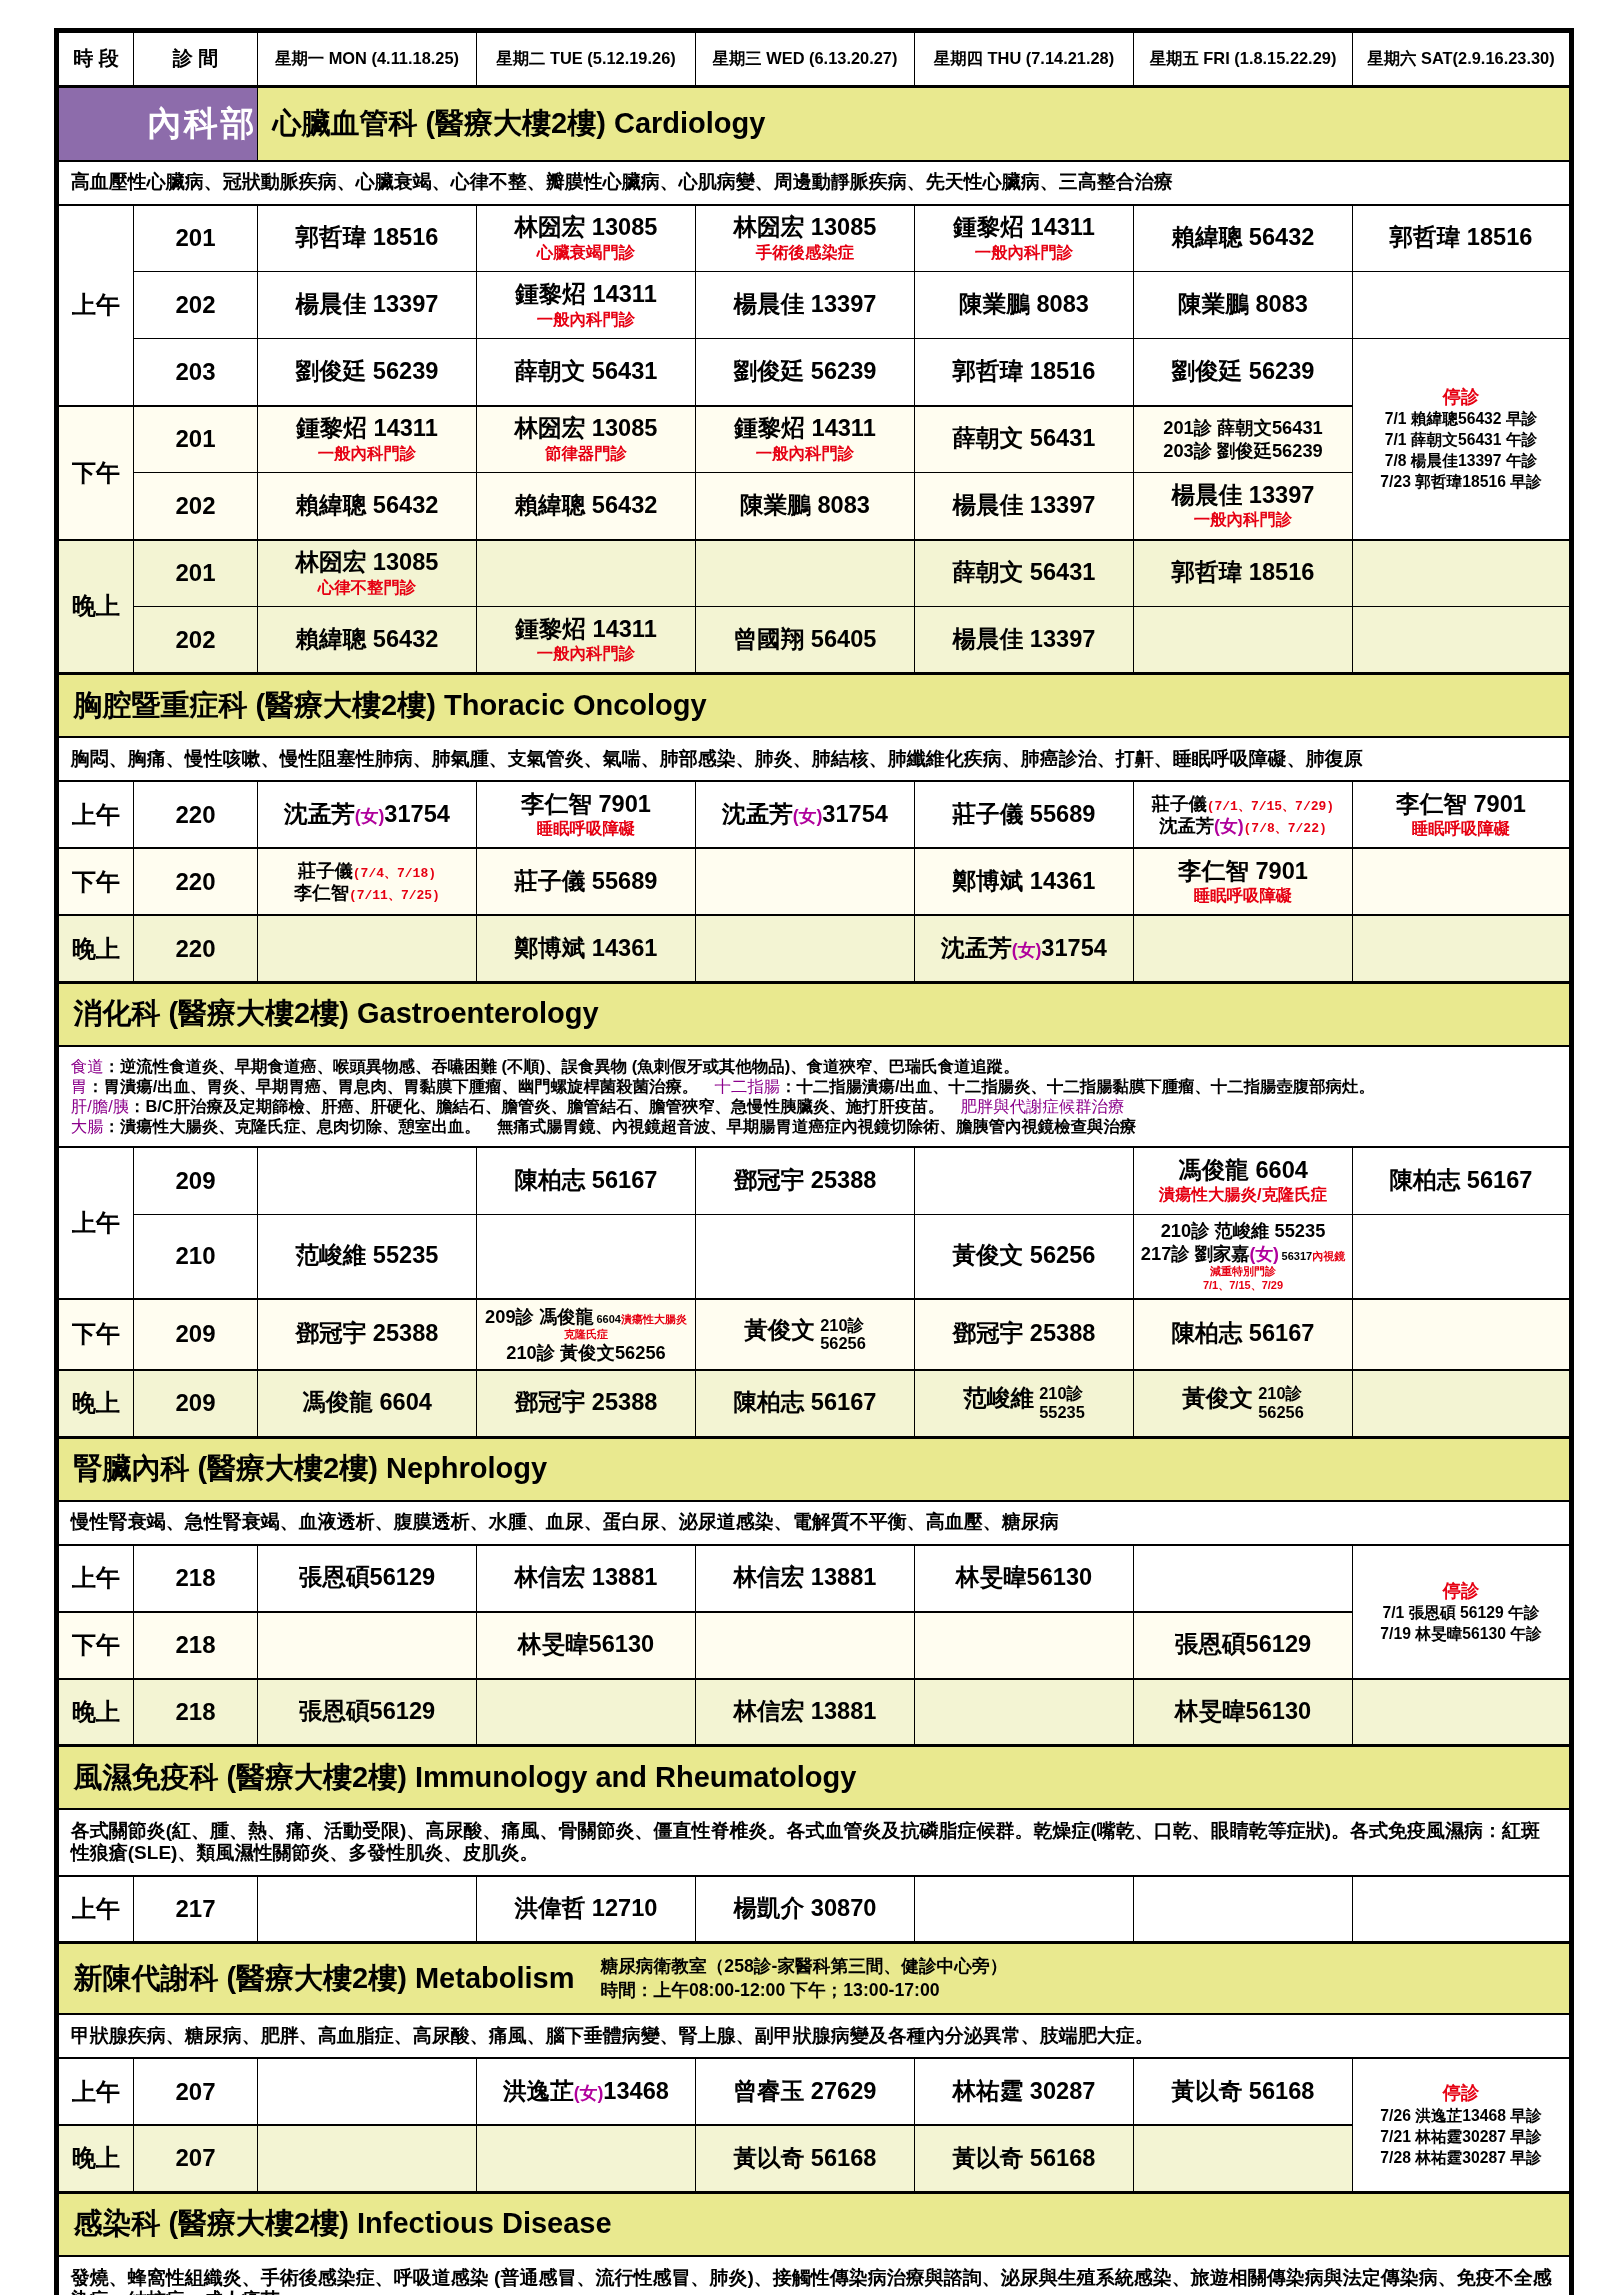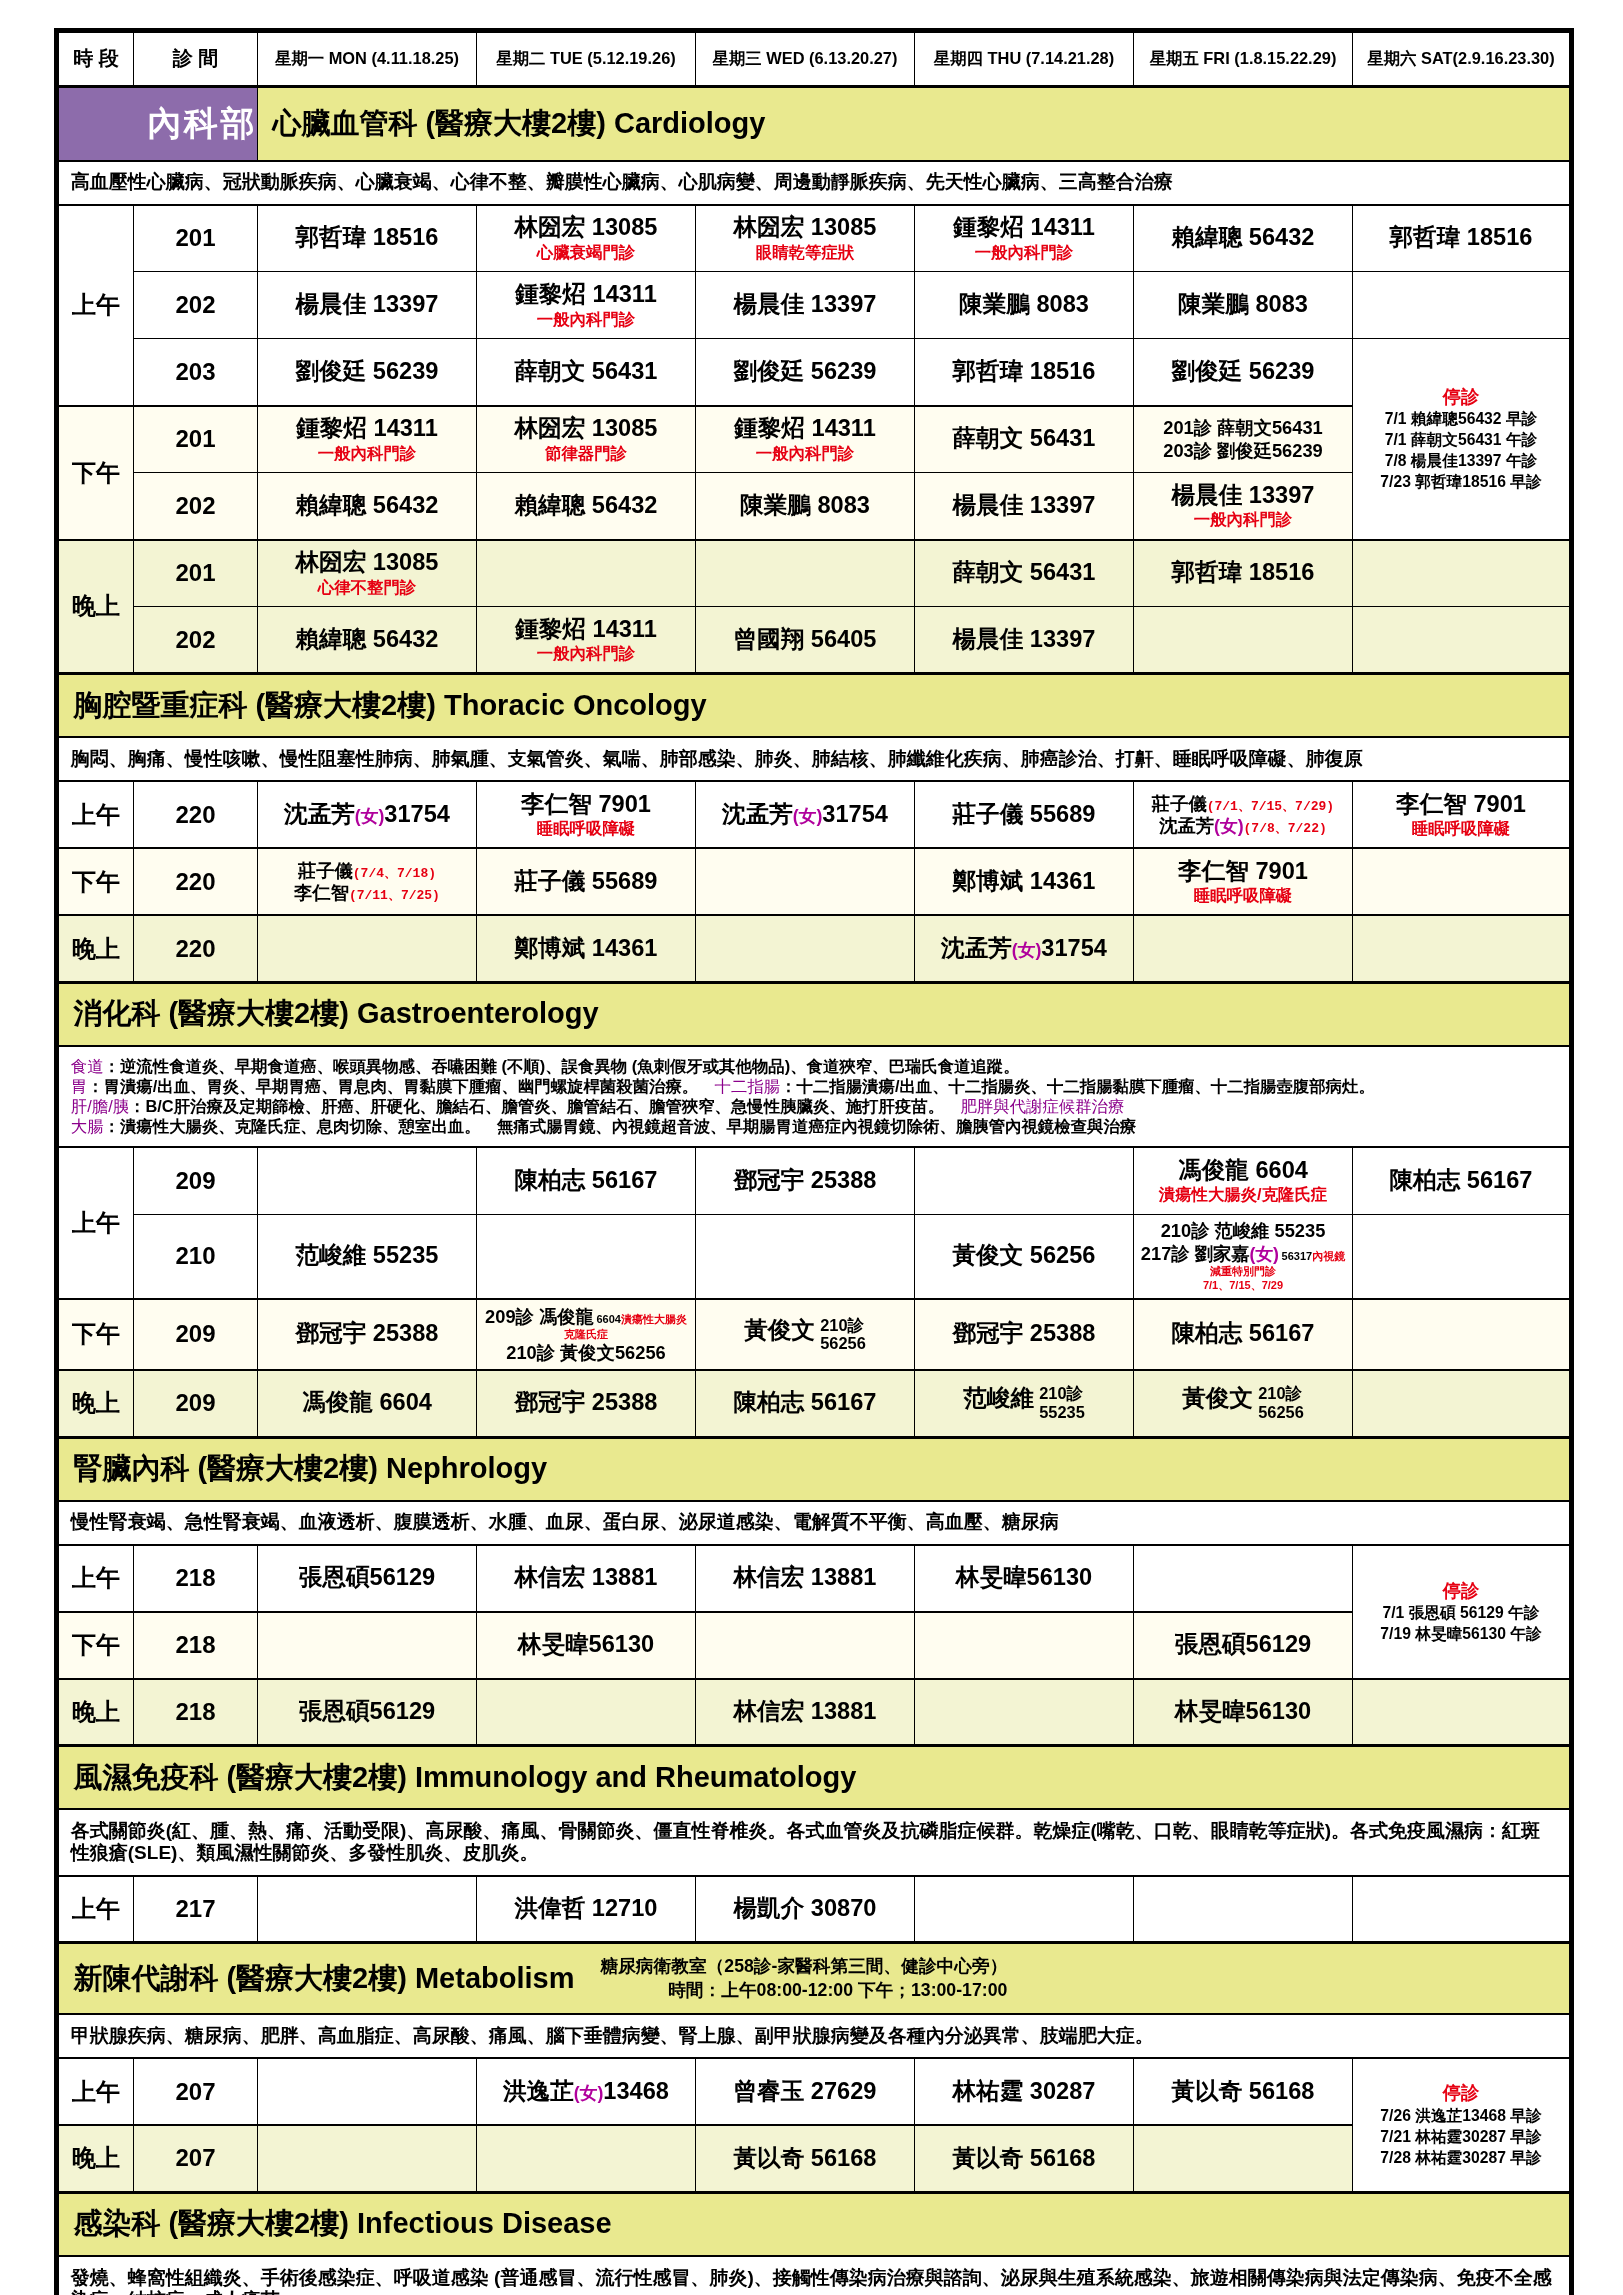"心臟血管科 (醫療大樓2樓) Cardiology" .banner-wrap { text-align: right -> none }
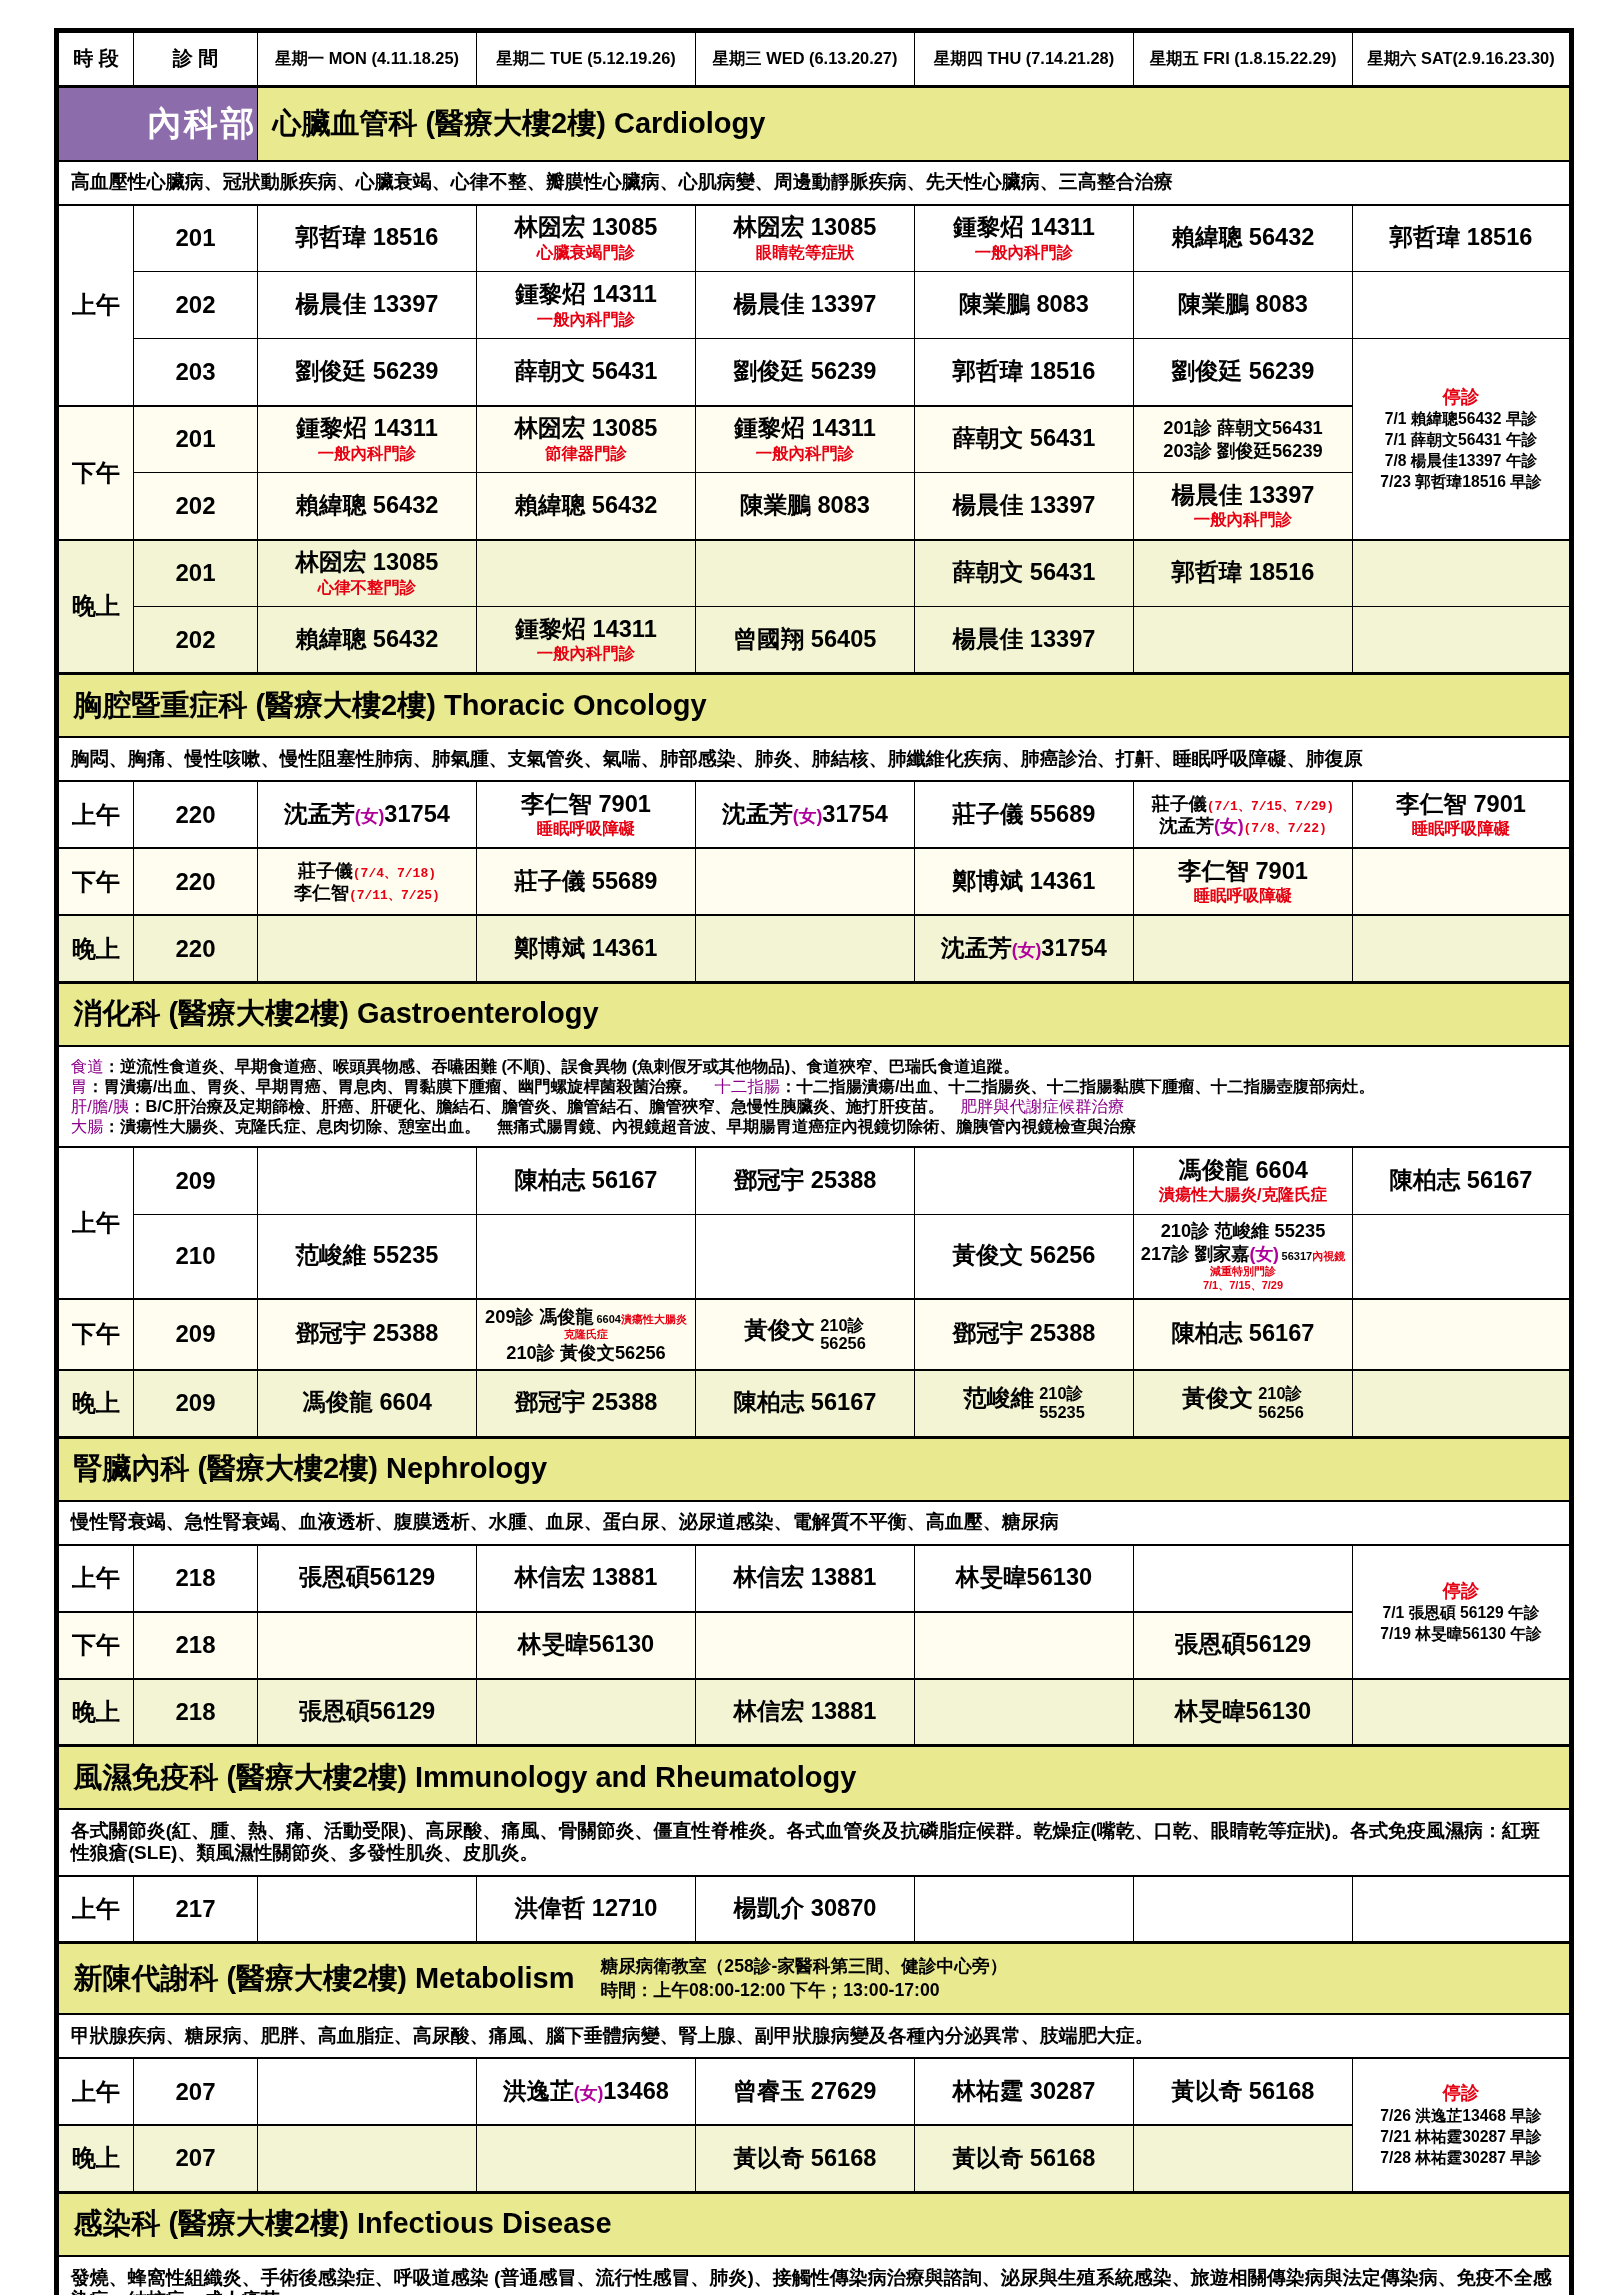"眼睛乾等症狀" span.s-rd { text: 眼睛乾等症狀 -> 手術後感染症 }
